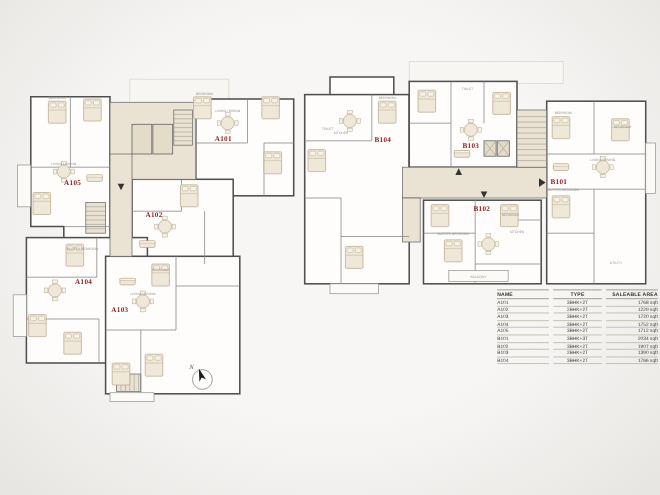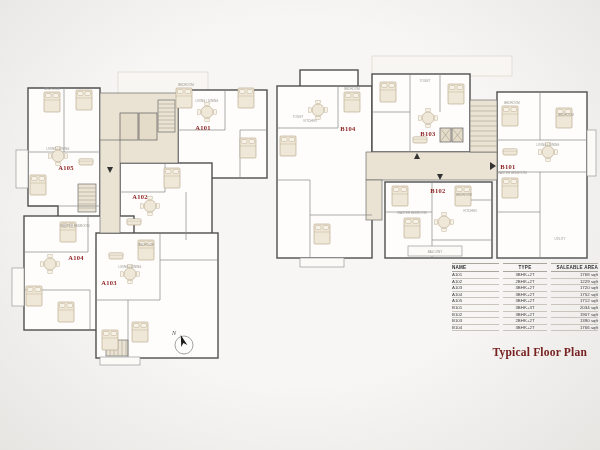"Typical Floor Plan" div.plan-title { html: <div>Typical Floor Plan</div> -> none }
